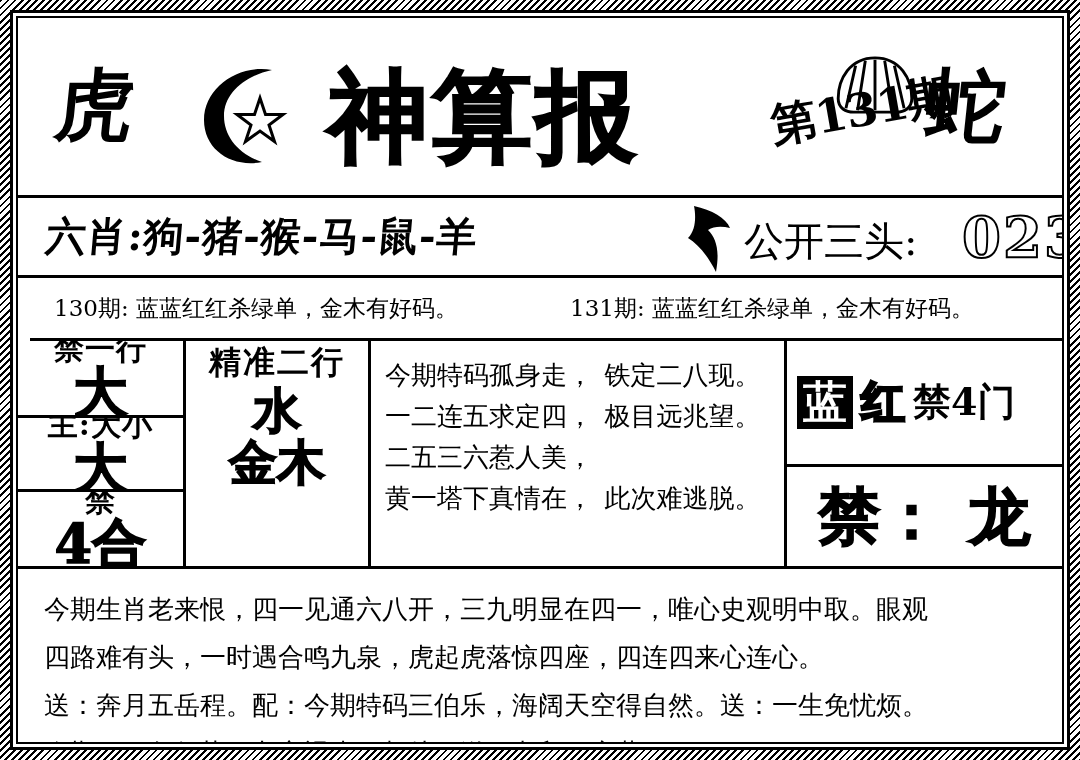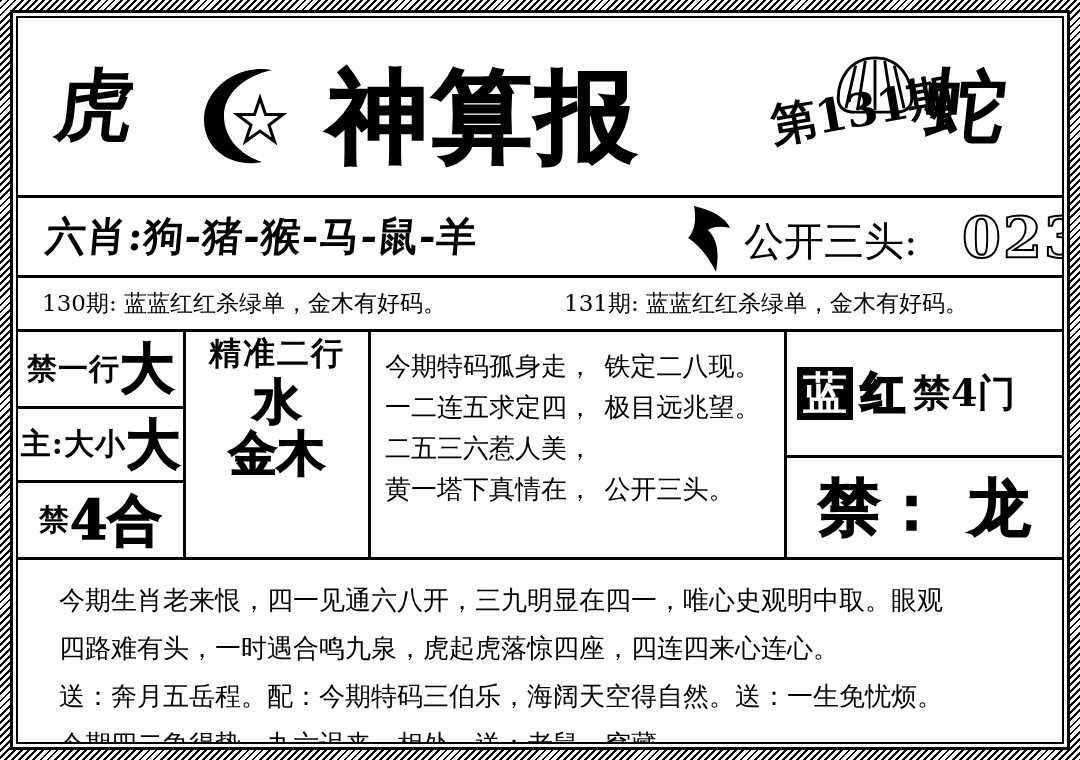"130期: 蓝蓝红红杀绿单，金木有好码。" .band3 { height: 54px -> 63px; margin-left: none -> 12px }
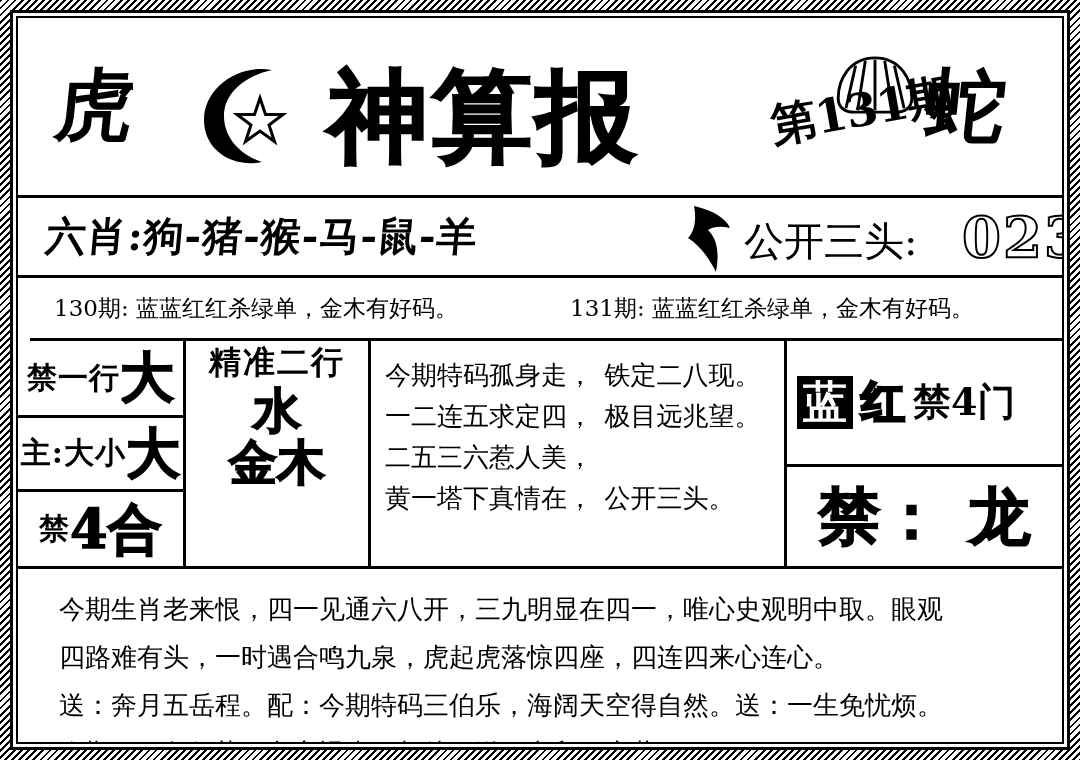"禁一行" .cell { flex-direction: row -> column }
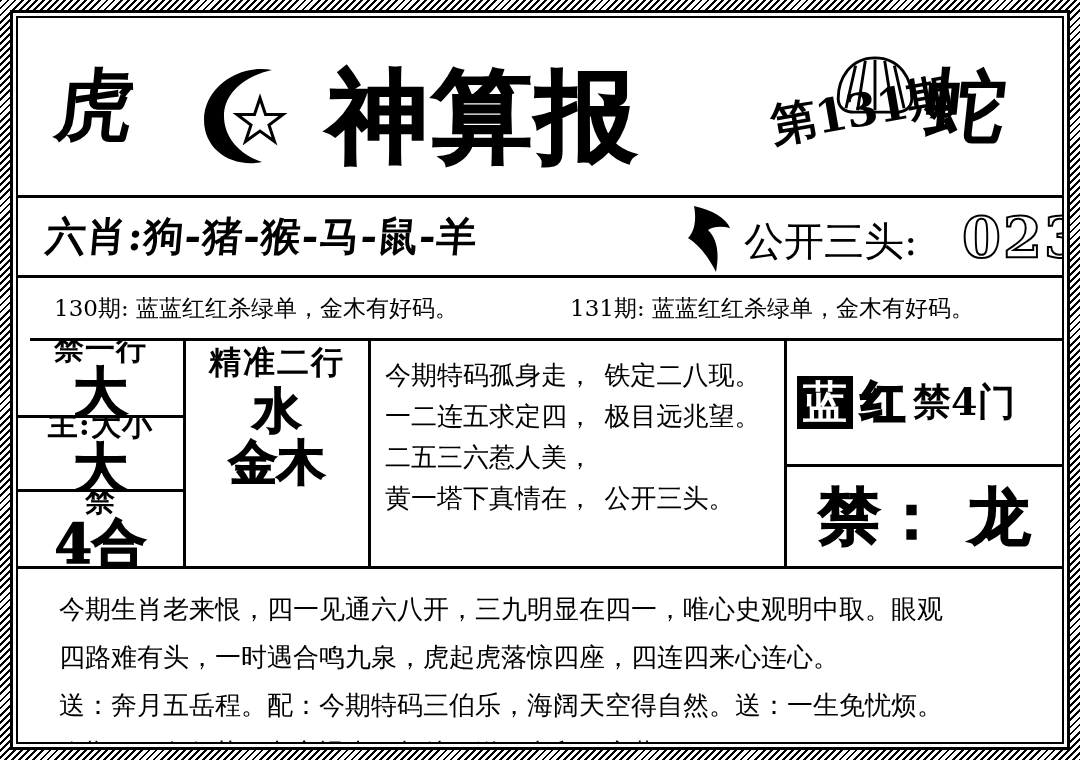"公开三头。" div.verse-b { text: 公开三头 -> 此次难逃脱 }
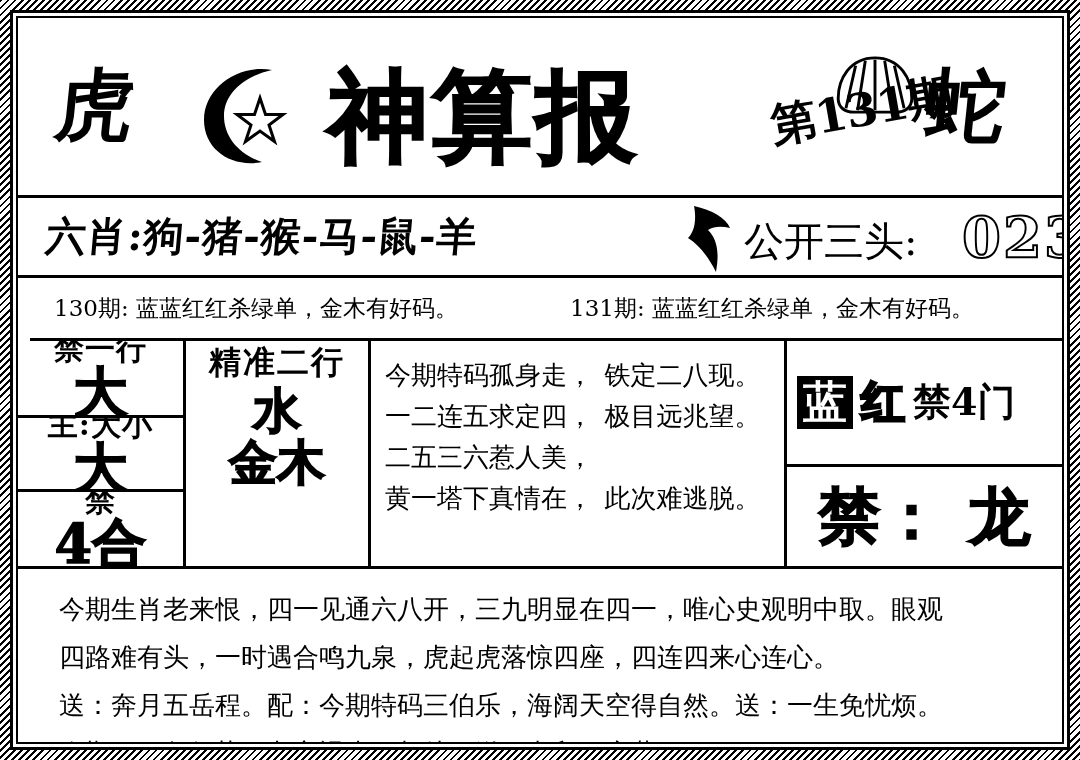"今期生肖老来恨，四一见通六八开，三九明显在四一，唯心史观明中取。眼观" .bottom { padding: 16px 26px 0 41px -> 16px 26px 0 26px }
